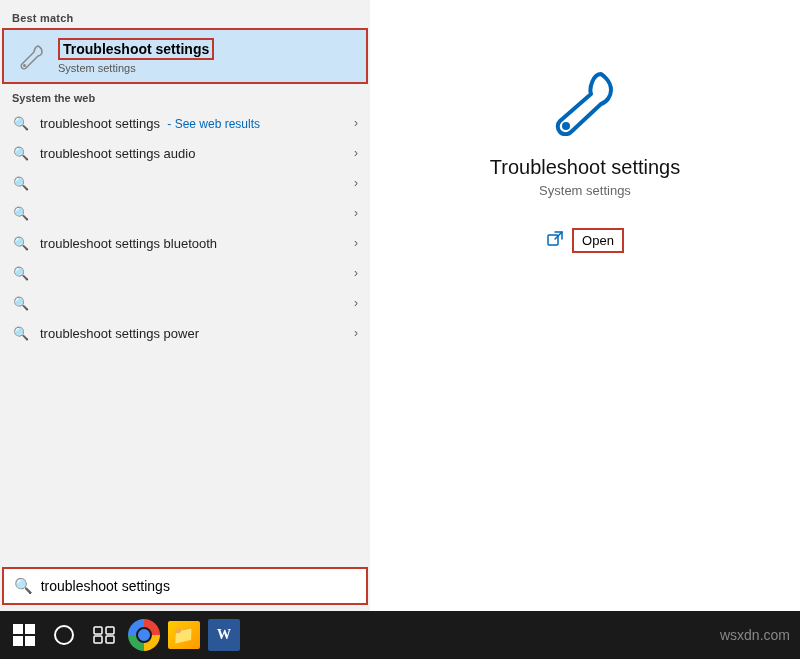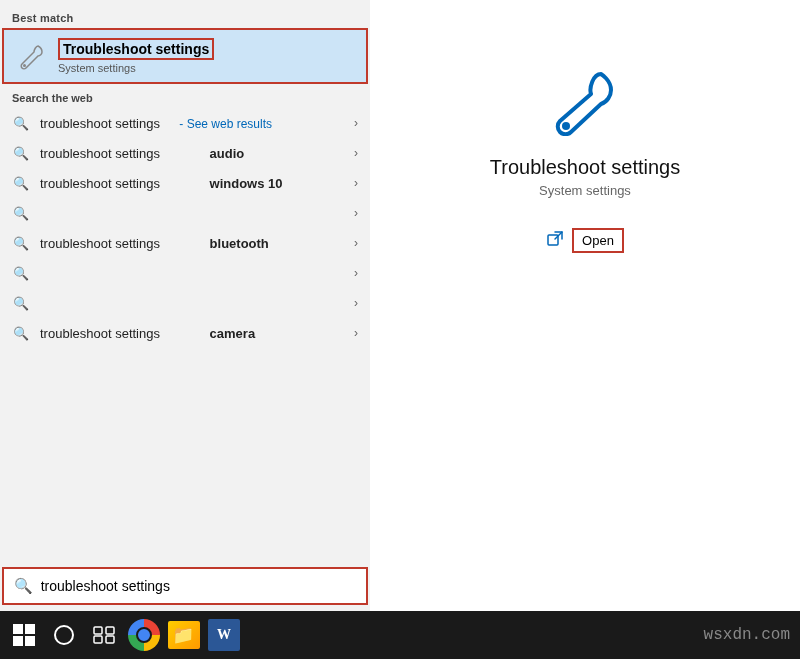"Search the web" div.search-web-label { text: Search -> System }
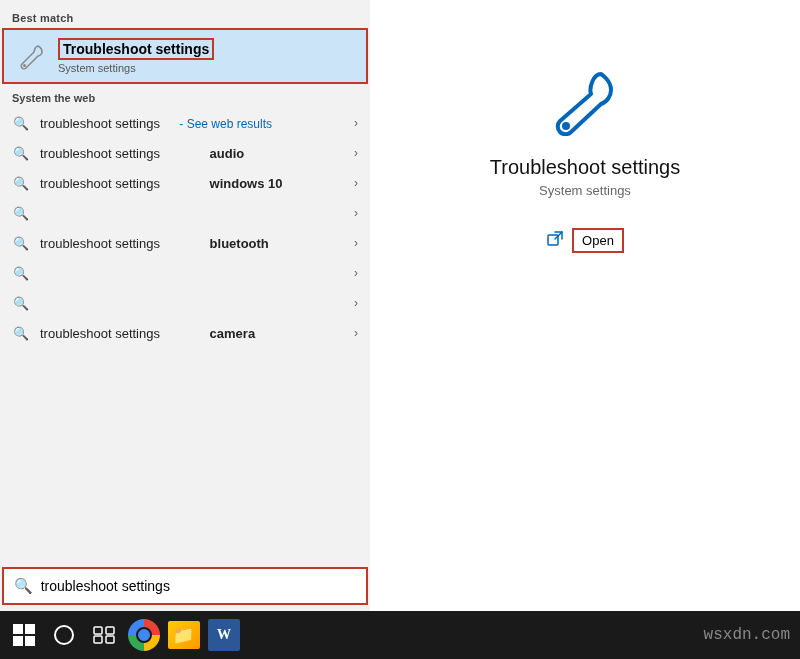"- See web results" .search-item-web { margin-left: 16px -> 4px }
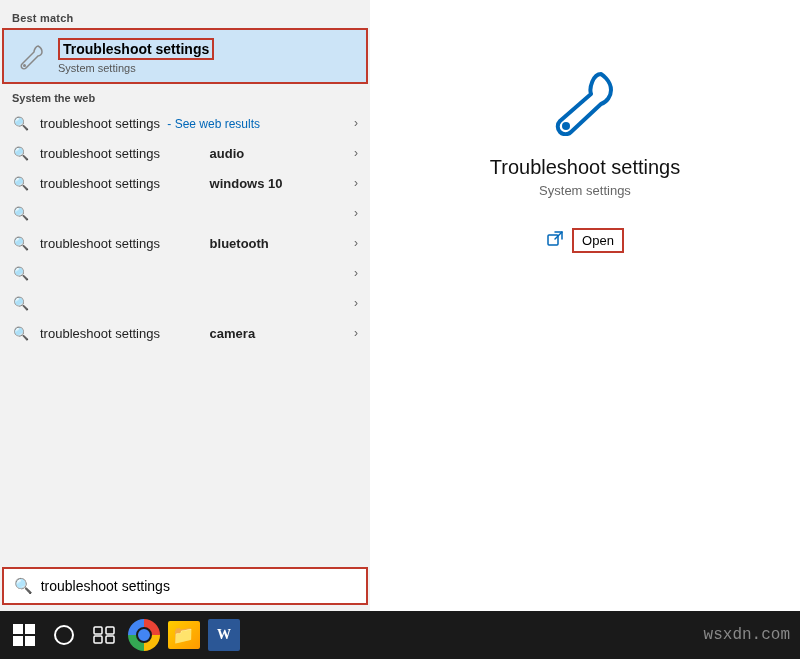"audio" .search-item-text strong { font-weight: 700 -> 400; margin-left: 46px -> none }
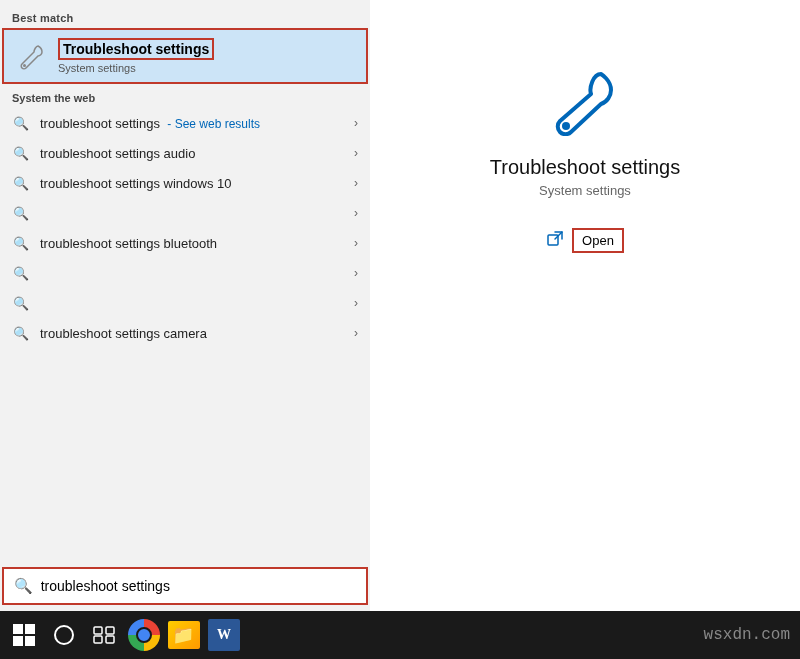"troubleshoot settings windows 10" div.search-item-text { html: <div>troubleshoot settings <strong>windows 10</strong></div> -> none }
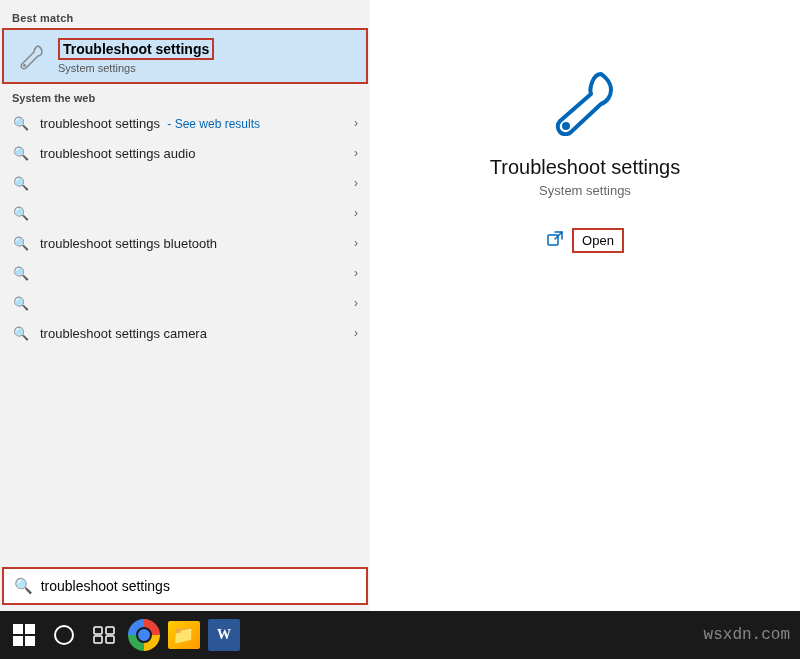"camera" strong { text: camera -> power }
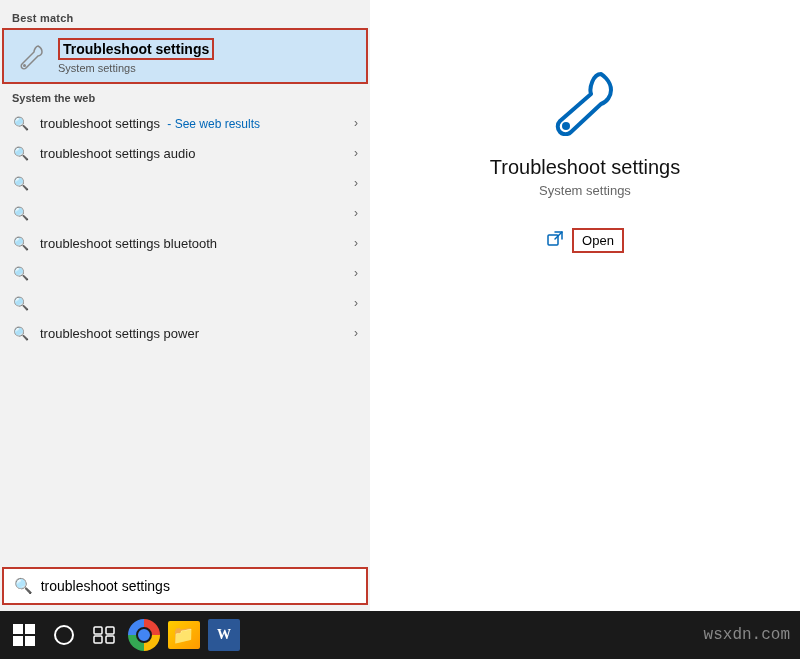"wsxdn.com" div { font-family: Liberation Mono, monospace -> none; font-size: 16px -> 14px }
